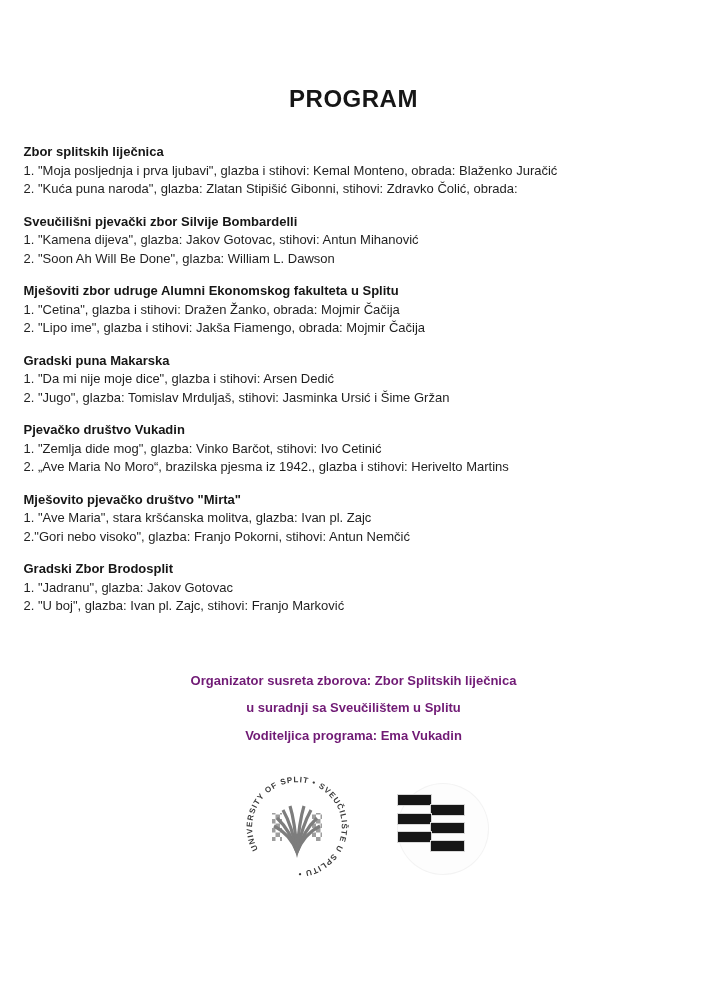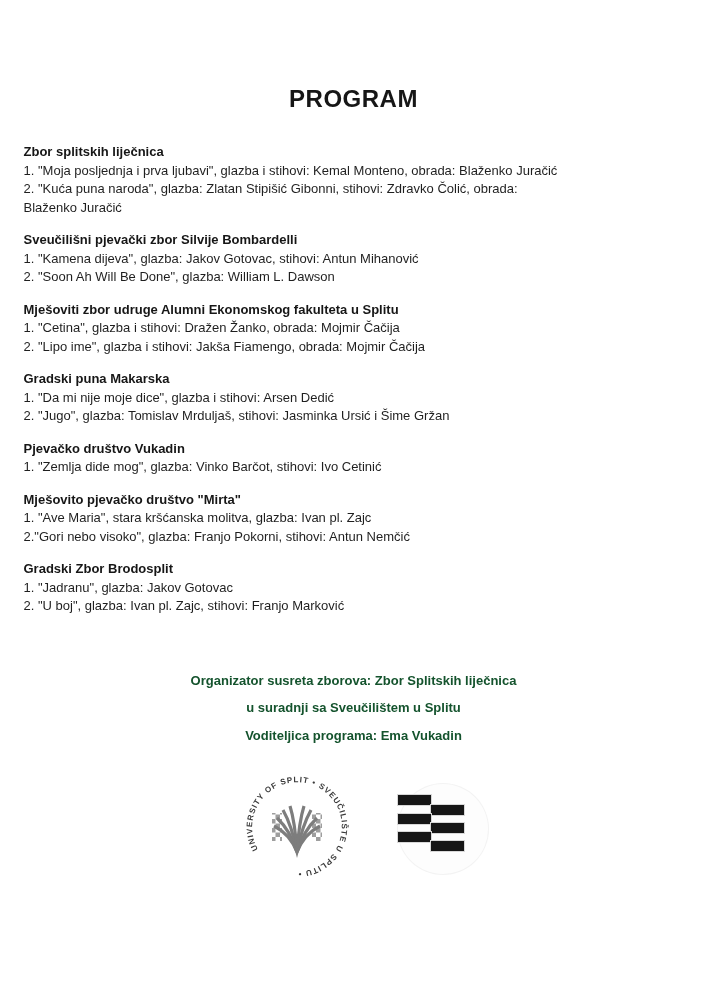"Blaženko Juračić" p.song-line { html: <p>Blaženko Juračić</p> -> none }
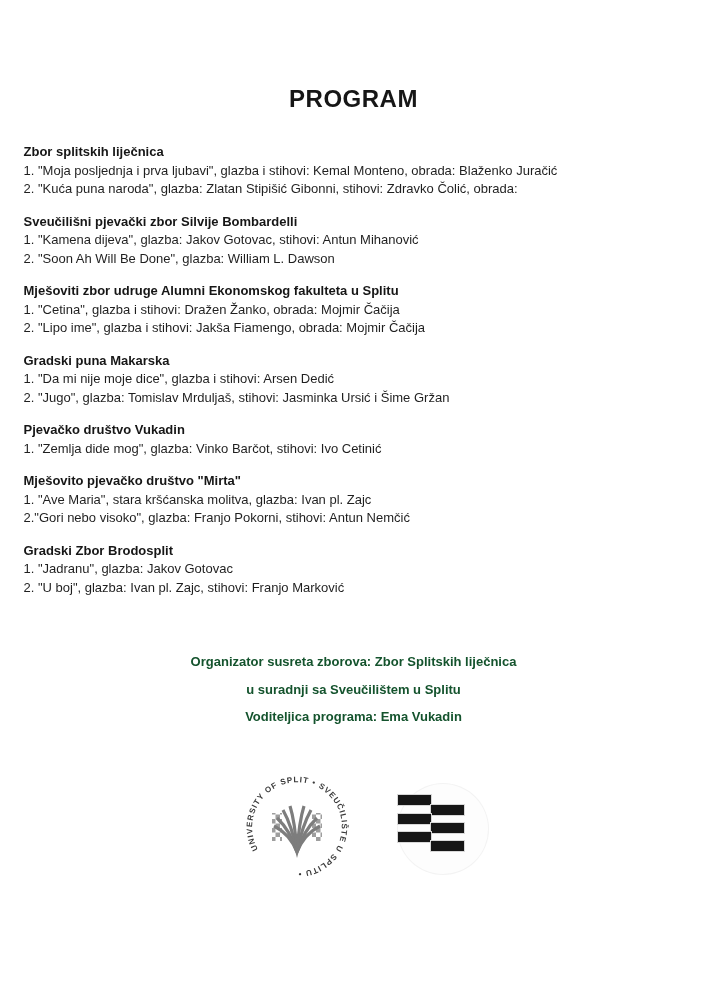"2. „Ave Maria No Moro“," p.song-line { html: none -> <p>2. „Ave Maria No Moro“, brazilska pjesma iz 1942., glazba i stihovi: Herivelto Martins</p> }
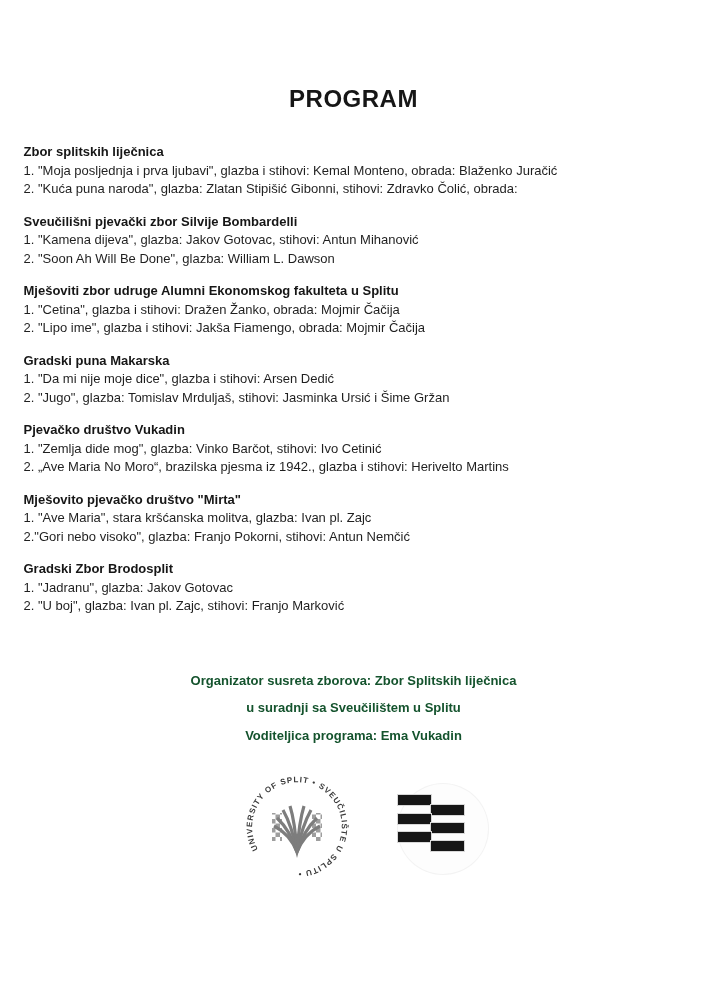"Organizator susreta zborova: Zbor" .footer-line { color: #14532d -> #701a75 }
